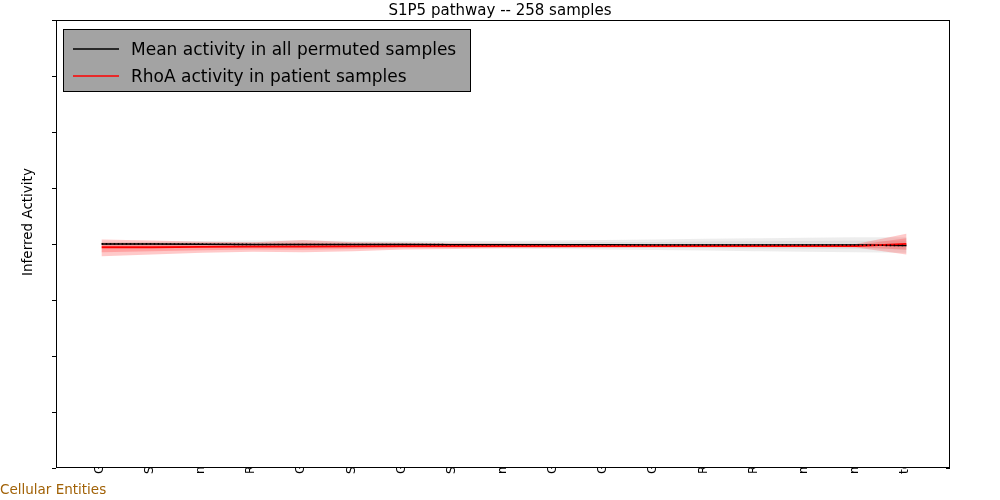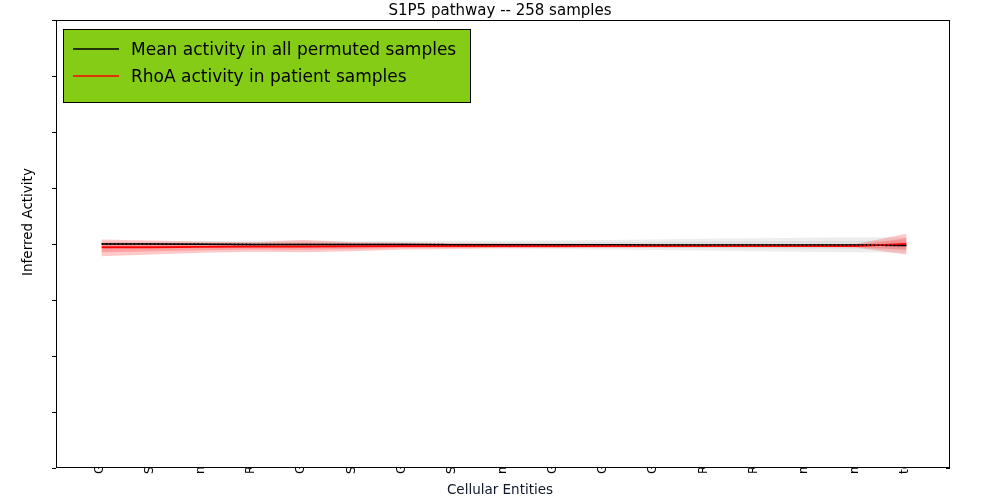"Mean activity in all permuted" #legend { background: #84cc16 -> #a3a3a3; padding: 5px 14px 13px 9px -> 5px 14px 2px 9px }
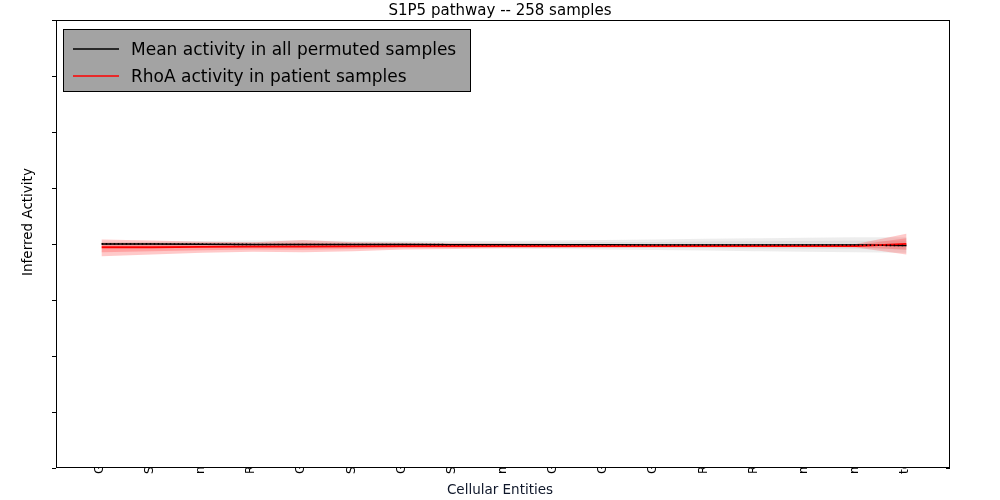"Cellular Entities" #x-axis-label { color: #0f172a -> #a16207; text-align: center -> left }
